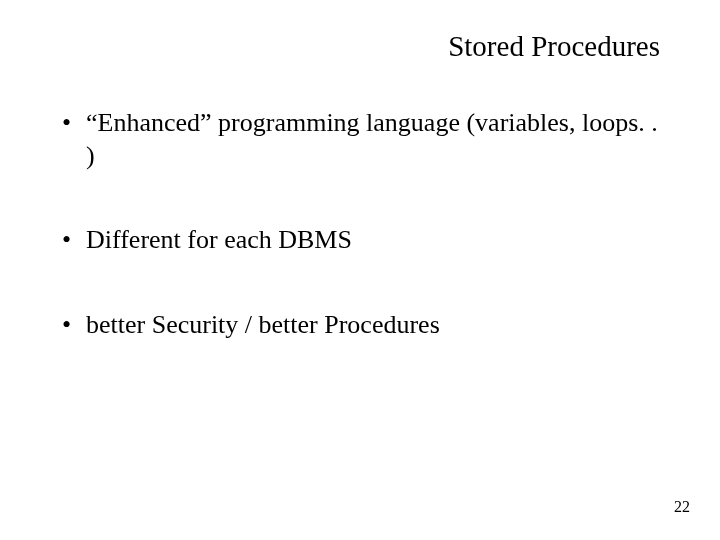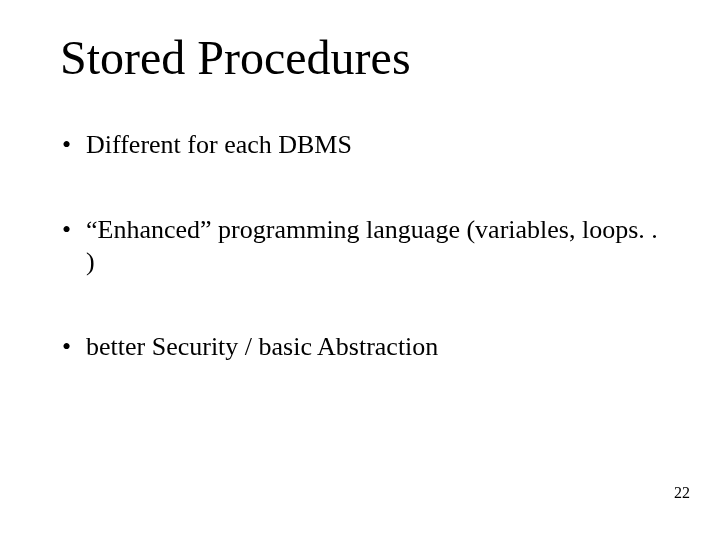"Stored Procedures" .title { font-size: 48px -> 29px; text-align: left -> right }
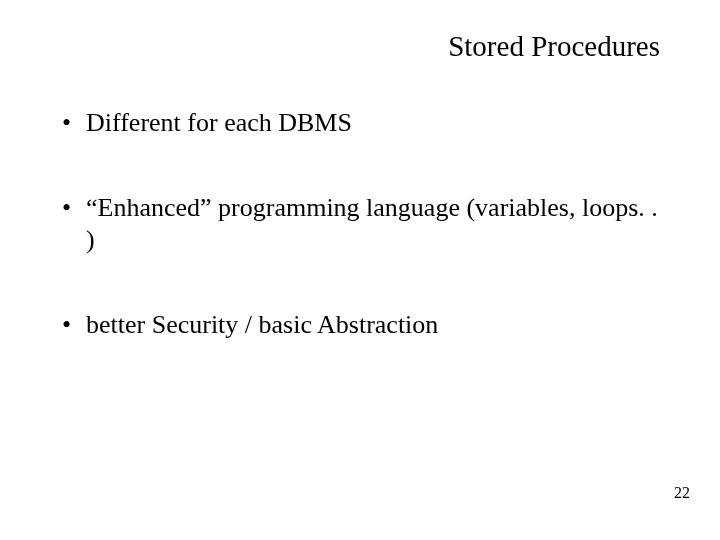"Different for each DBMS" li { order: before "“Enhanced” programming language" -> after "“Enhanced” programming language" }
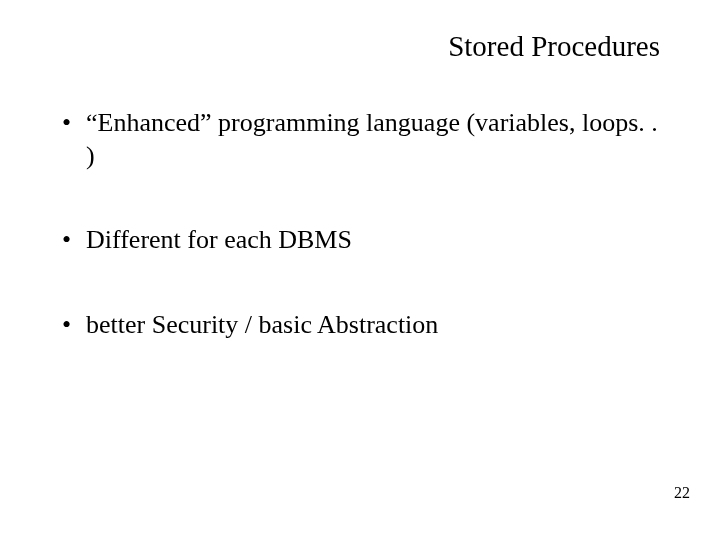"better Security / basic Abstraction" li { text: basic Abstraction -> better Procedures }
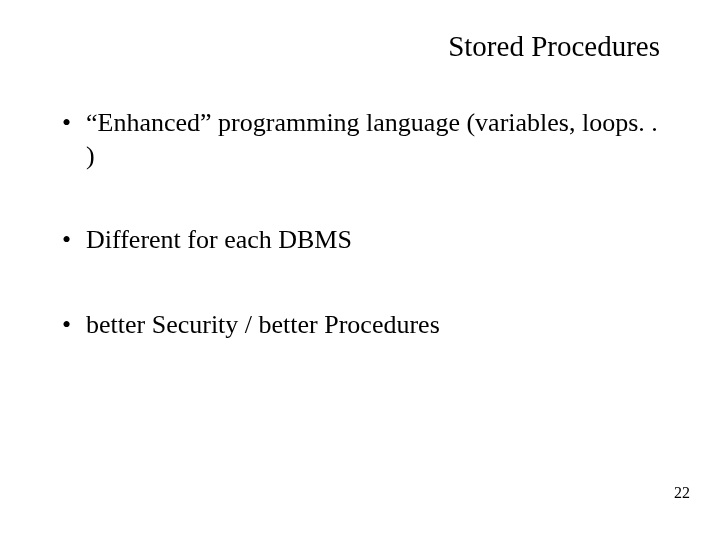"22" .pagenum { bottom: 38px -> 24px }
